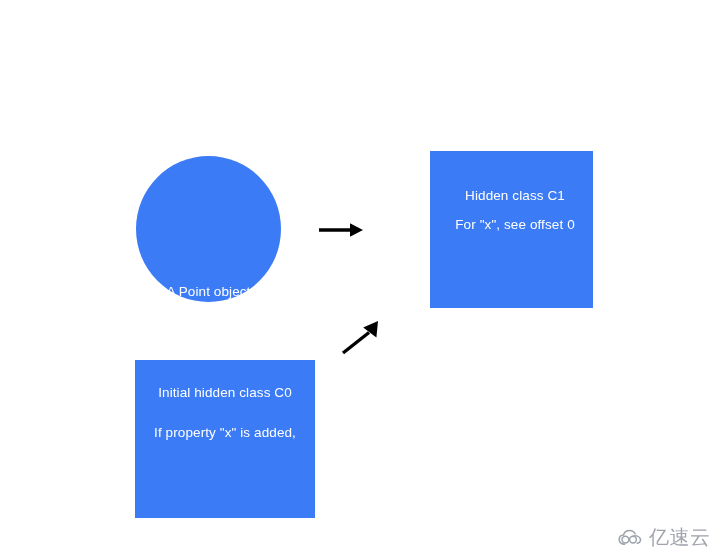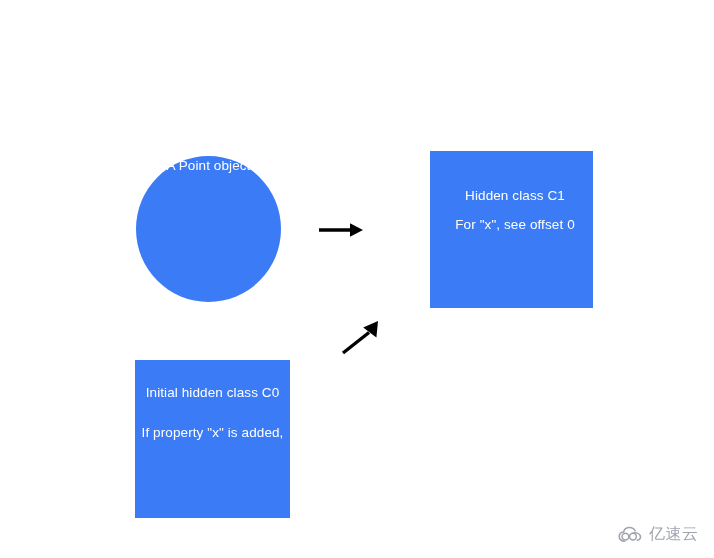"A Point object" .point-circle { justify-content: flex-start -> flex-end }
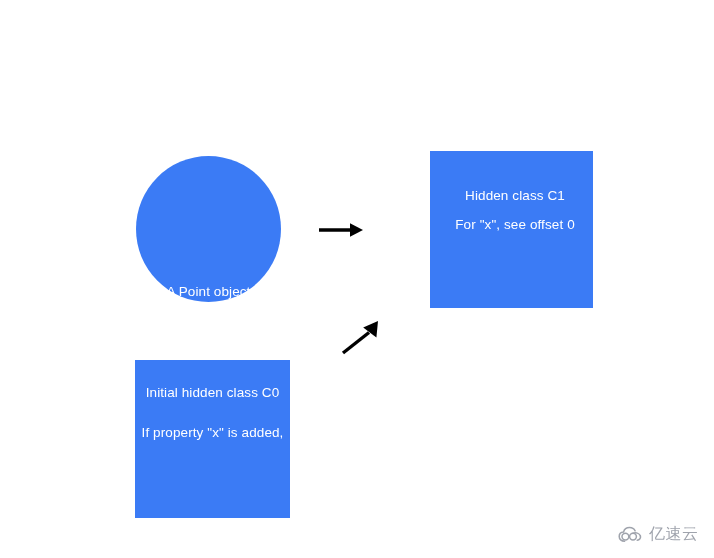"Initial hidden class C0" .class-c0 { width: 155px -> 180px }
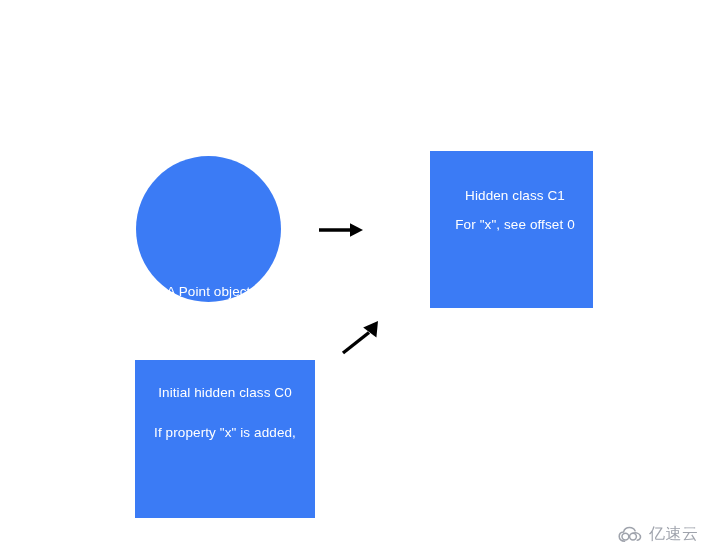"亿速云" .watermark .wm-text { font-size: 16px -> 20px }
